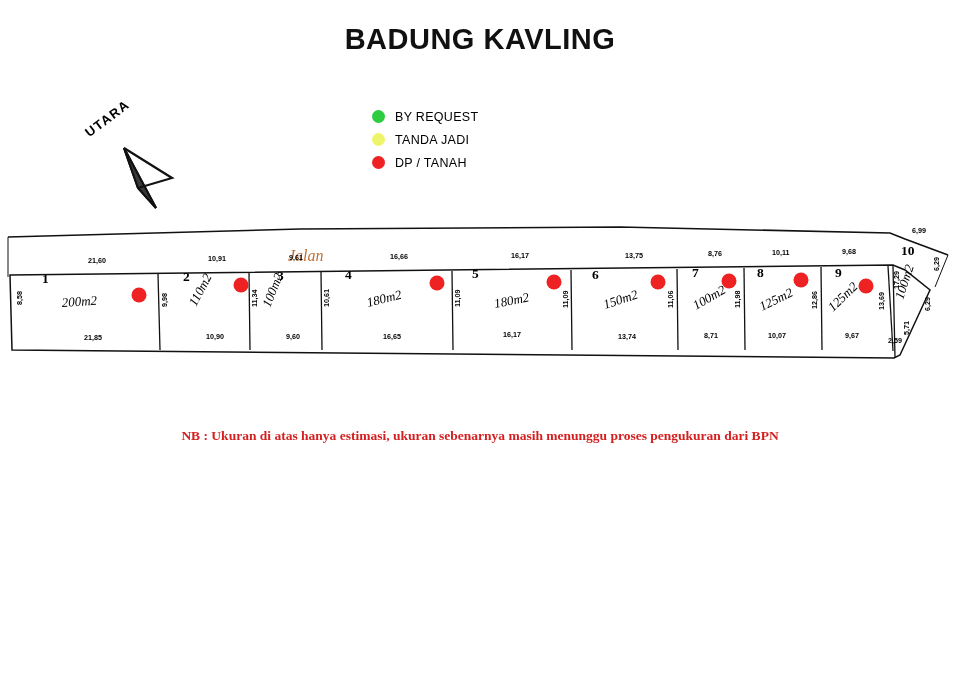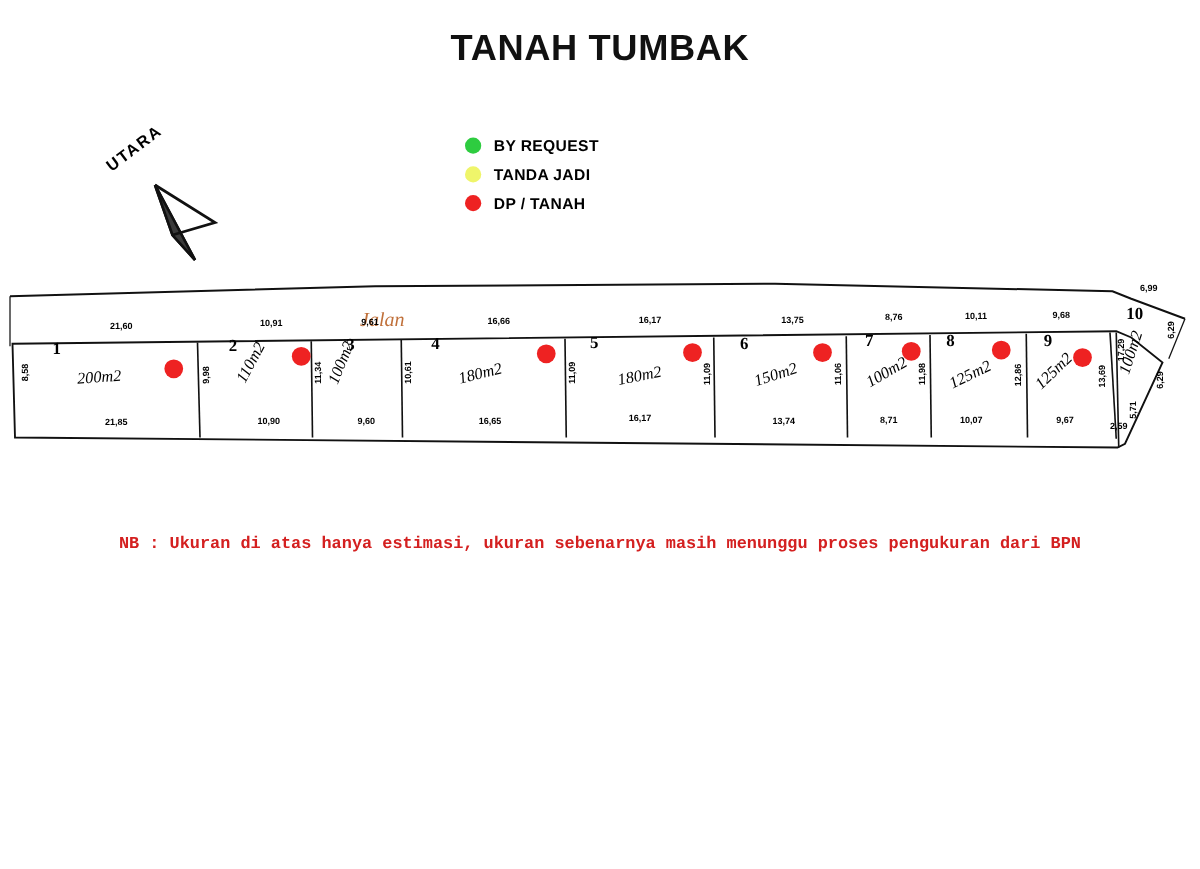"TANAH TUMBAK" div.title-line { text: TANAH TUMBAK -> BADUNG KAVLING }
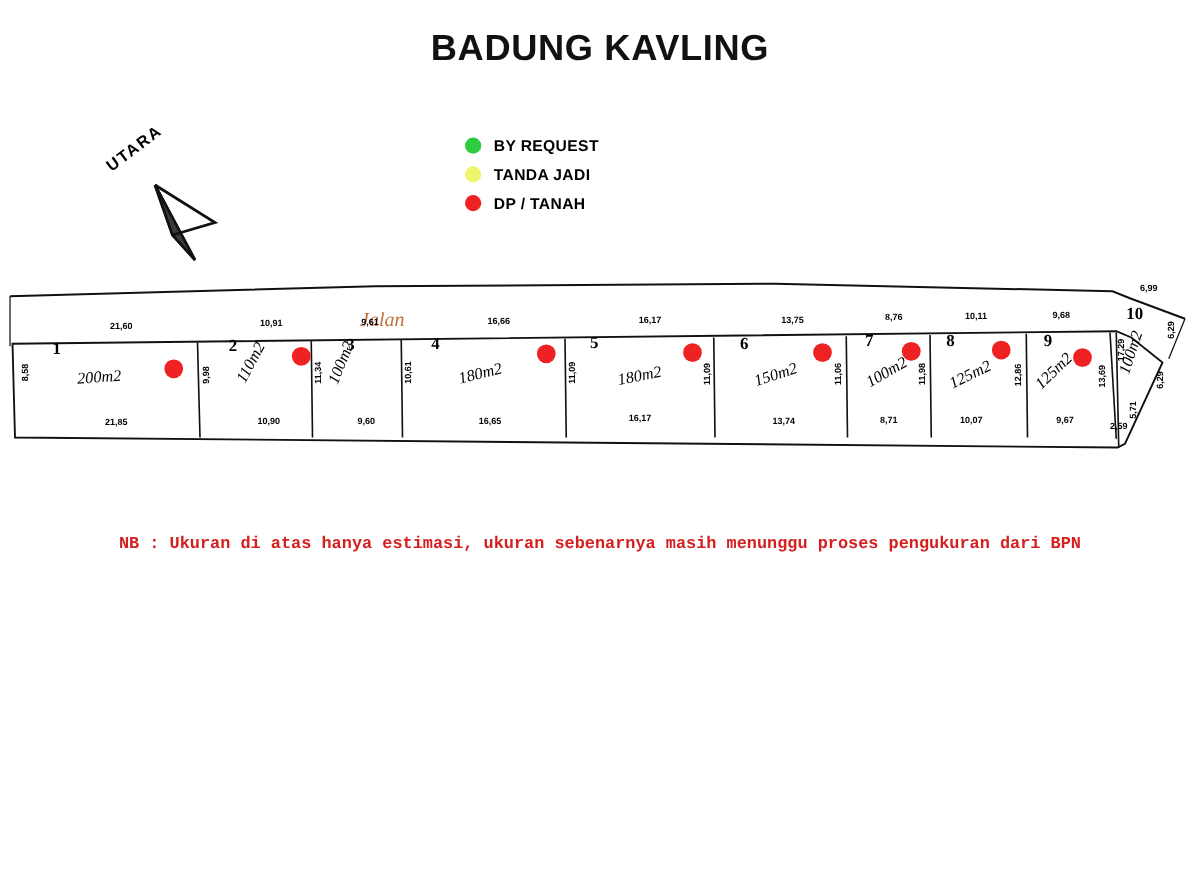"BY REQUEST" .legend-label { font-weight: bold -> normal }
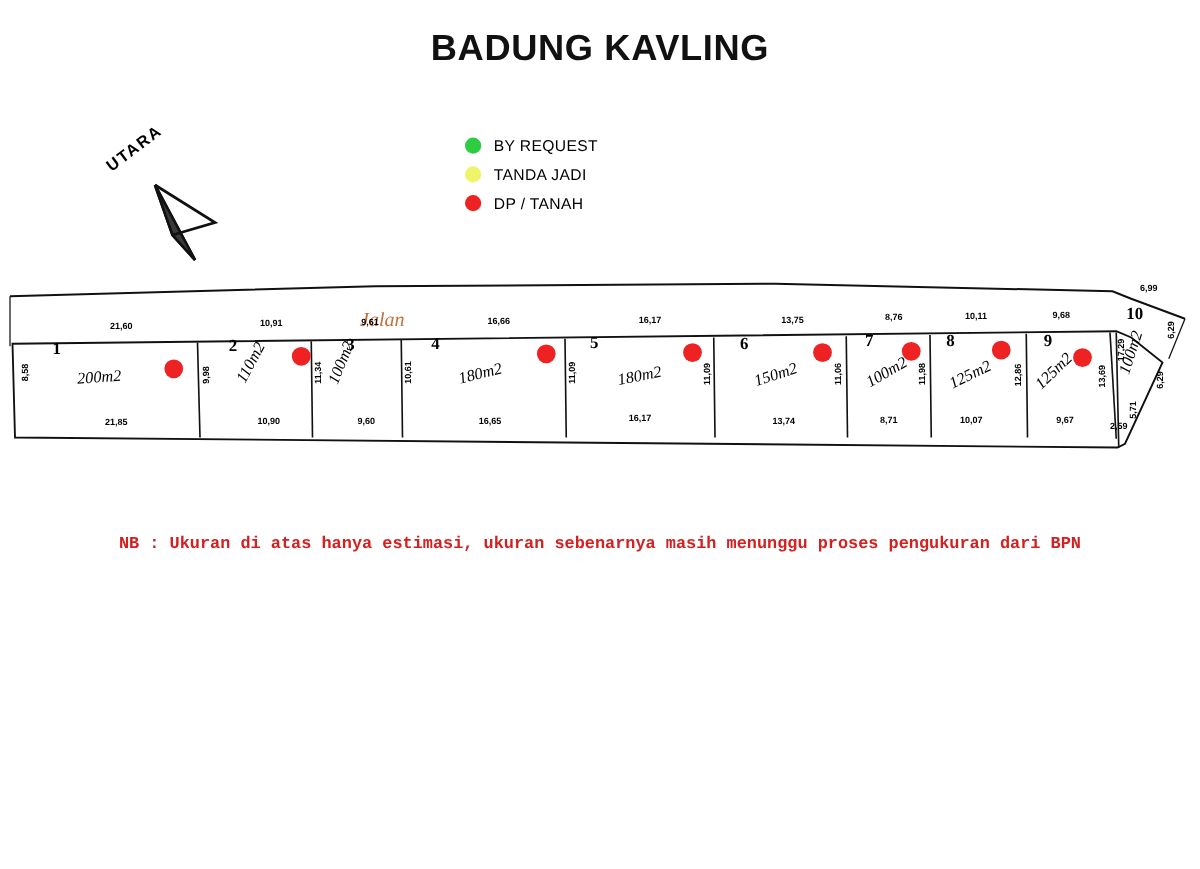"NB : Ukuran di atas" .note { font-family: Liberation Mono, monospace -> Liberation Serif, serif }
